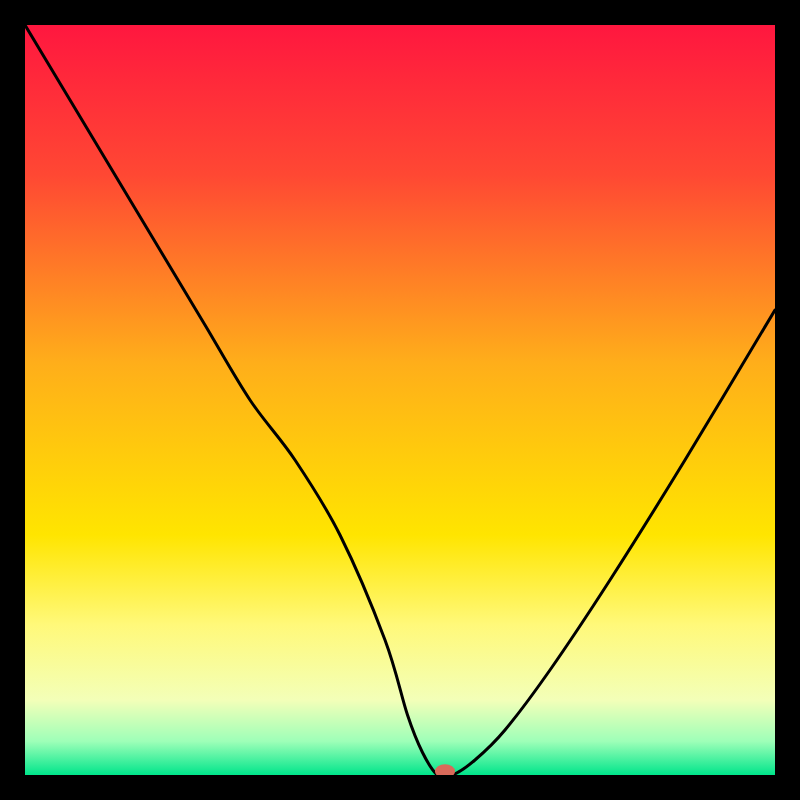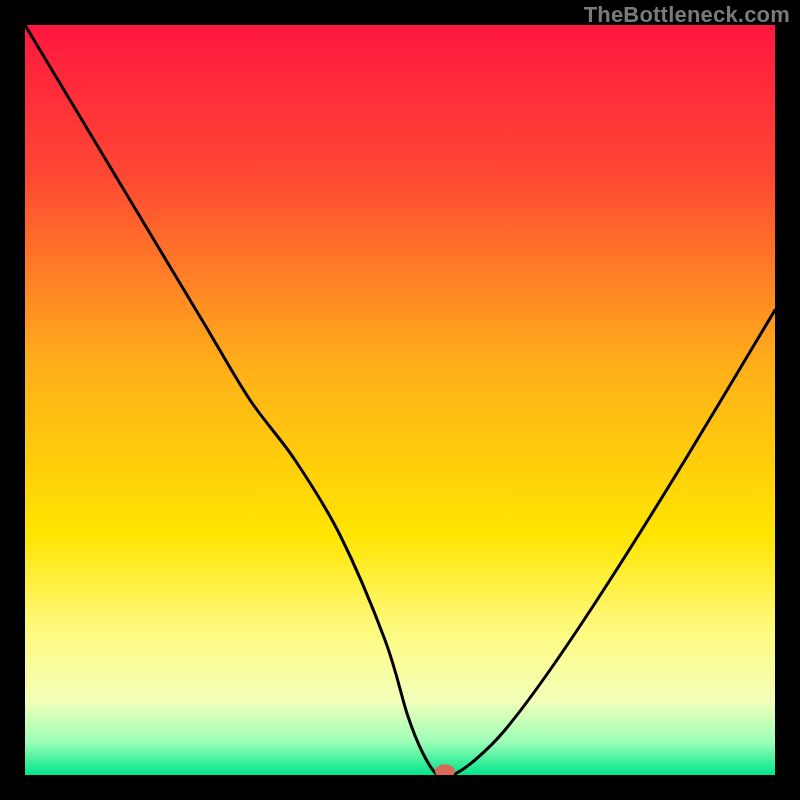"TheBottleneck.com" div.watermark { html: <div>TheBottleneck.com</div> -> none }
